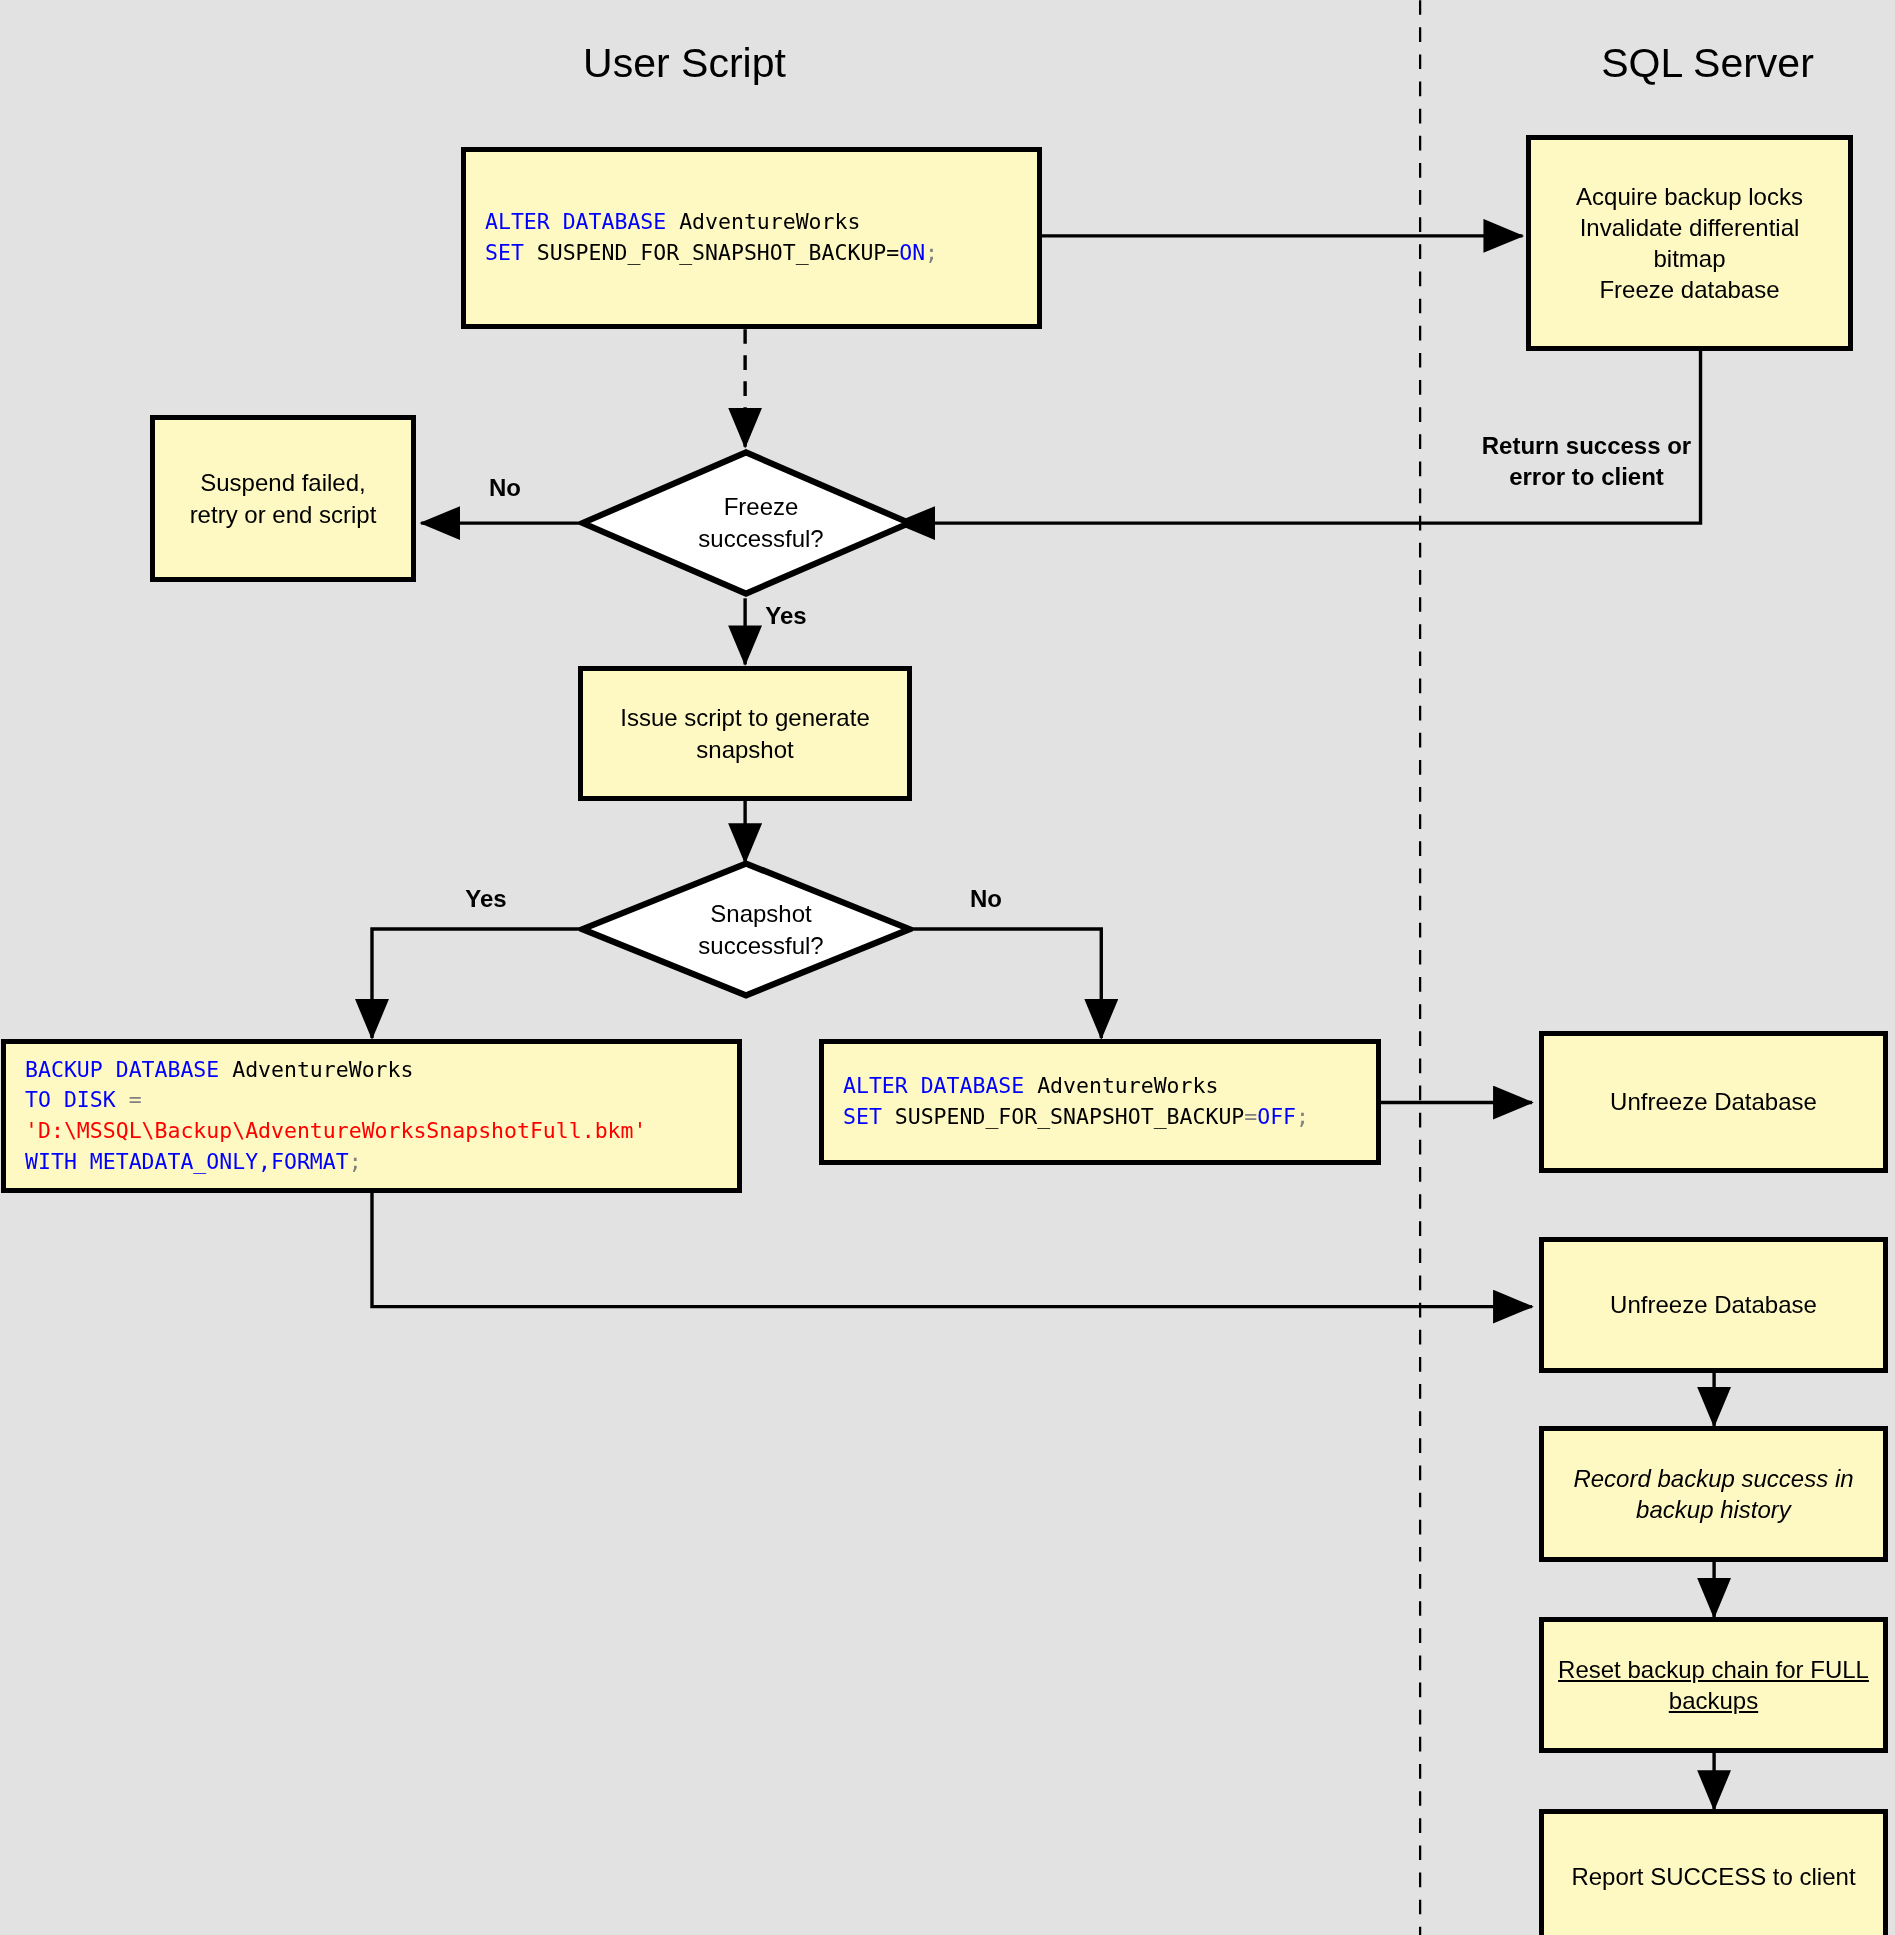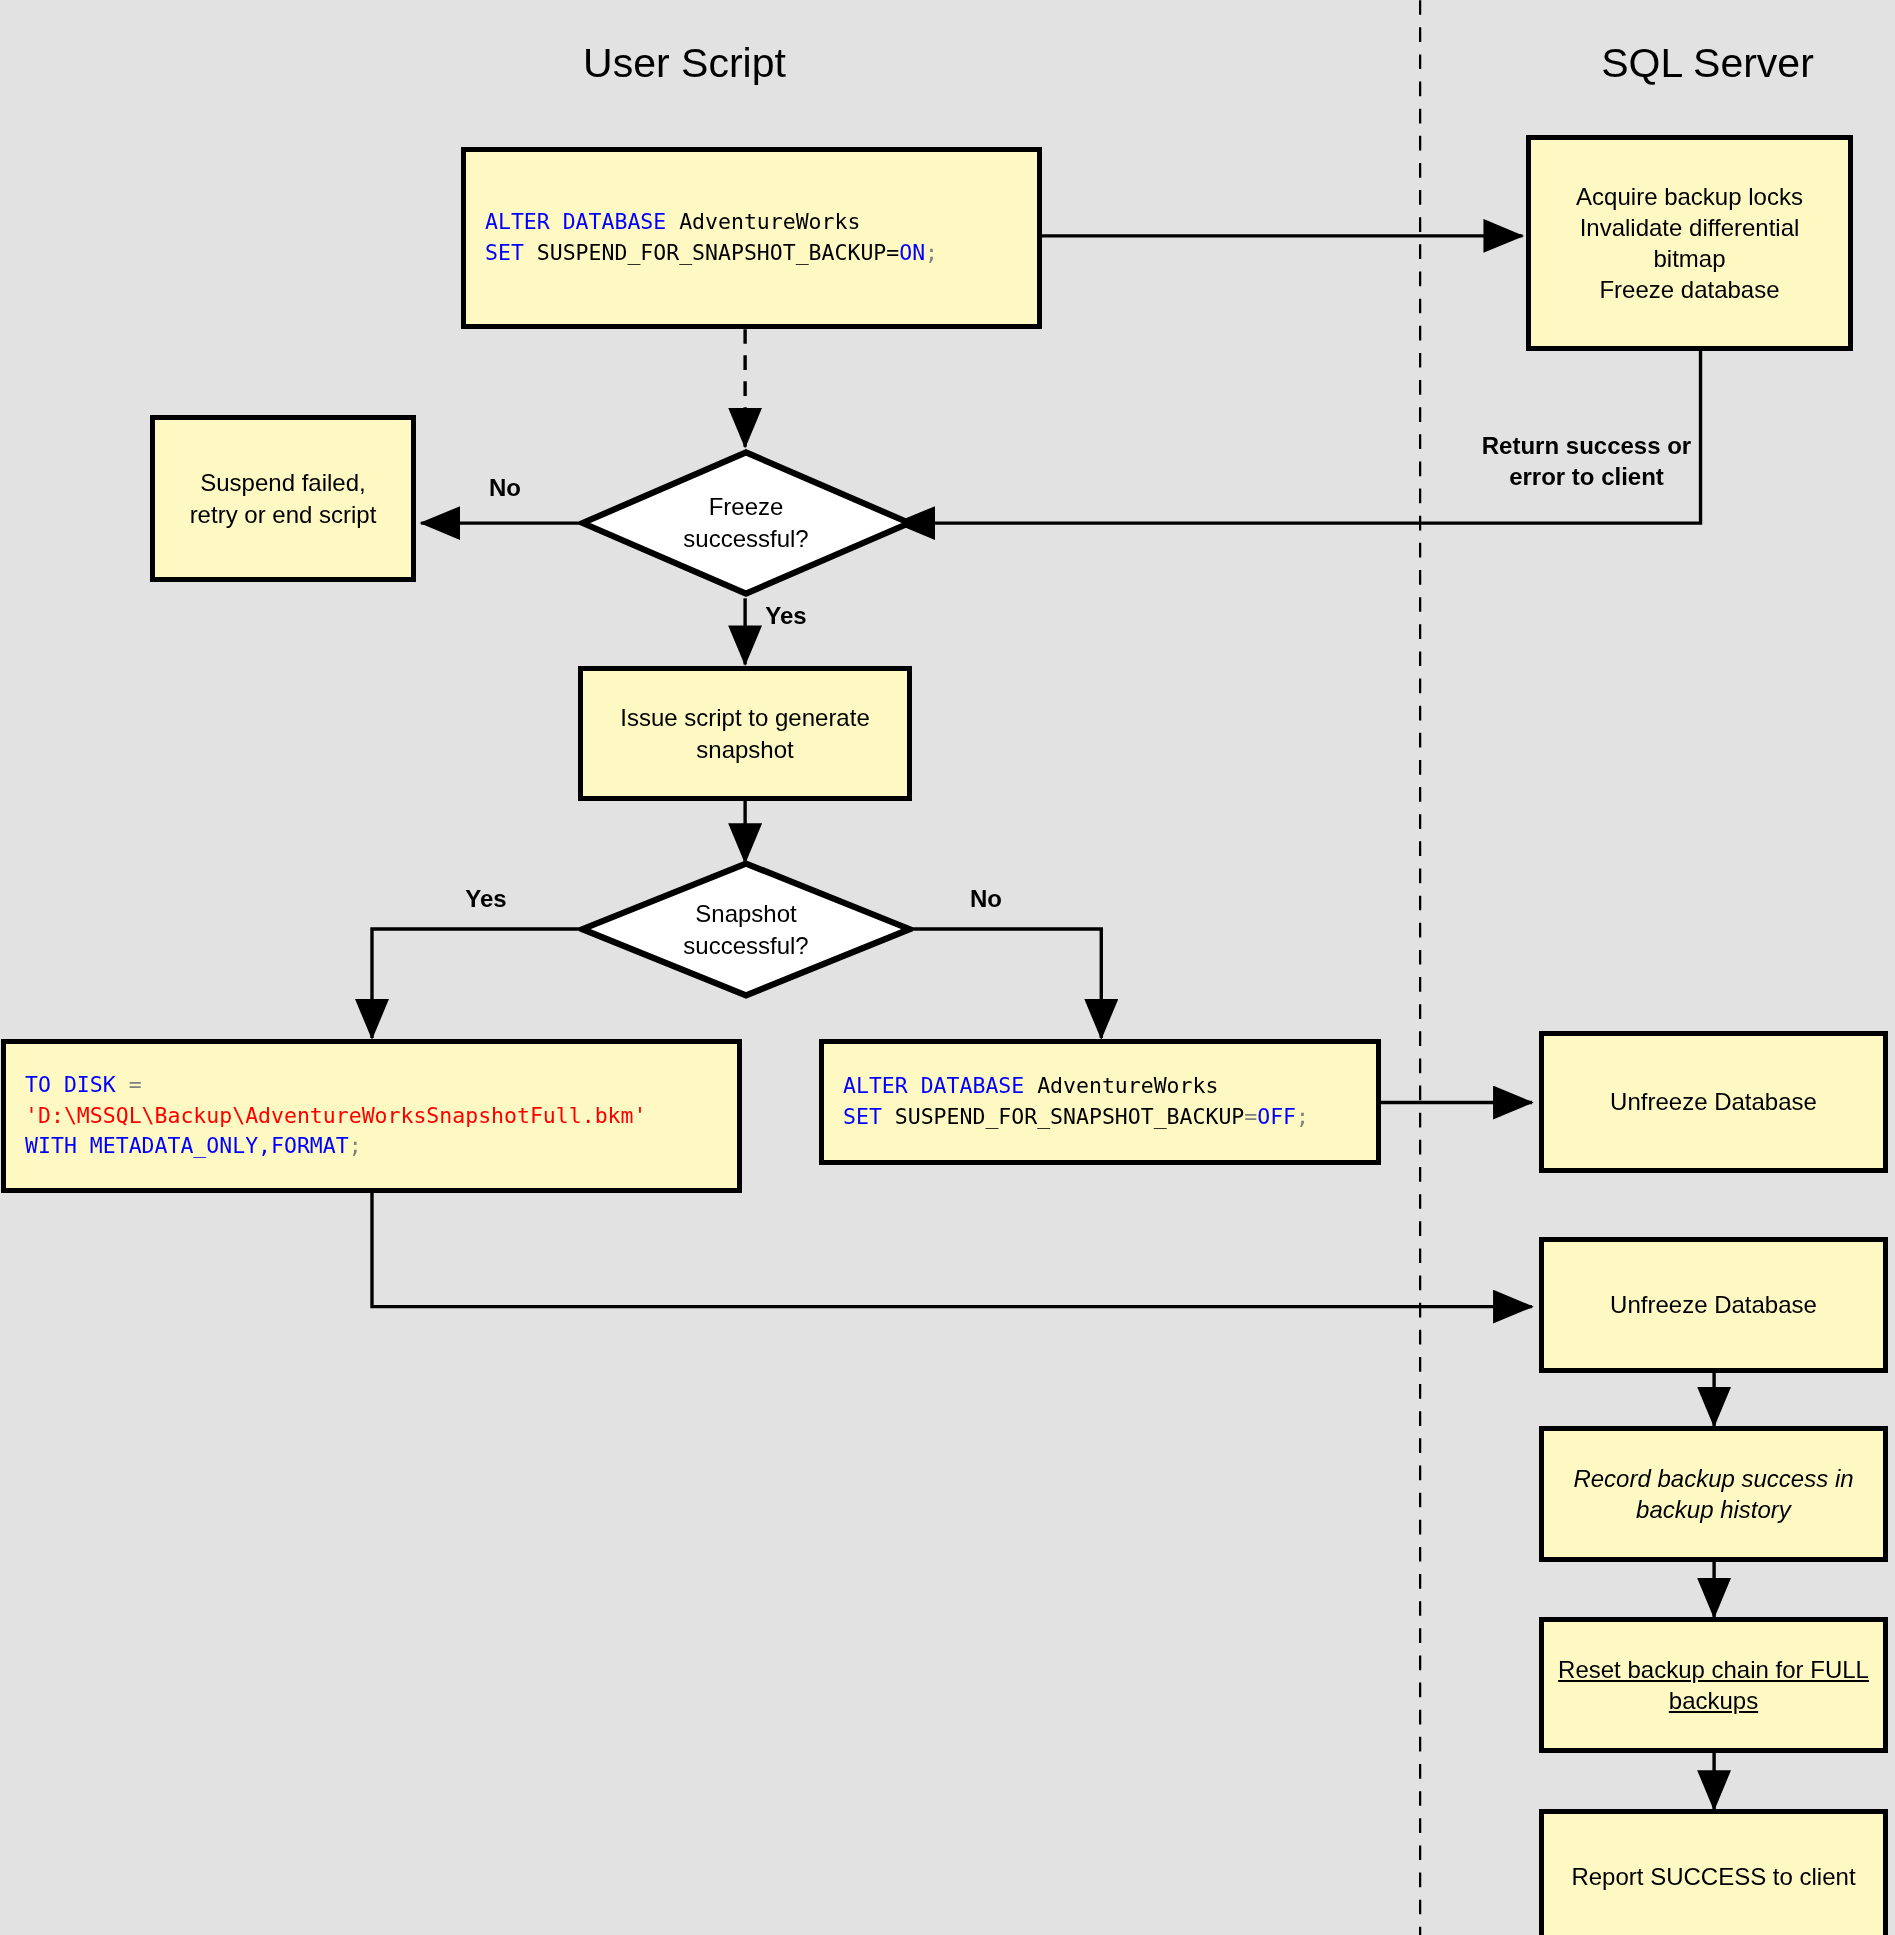"Freeze" .diamond .dlabel { left: 0 -> 15px }
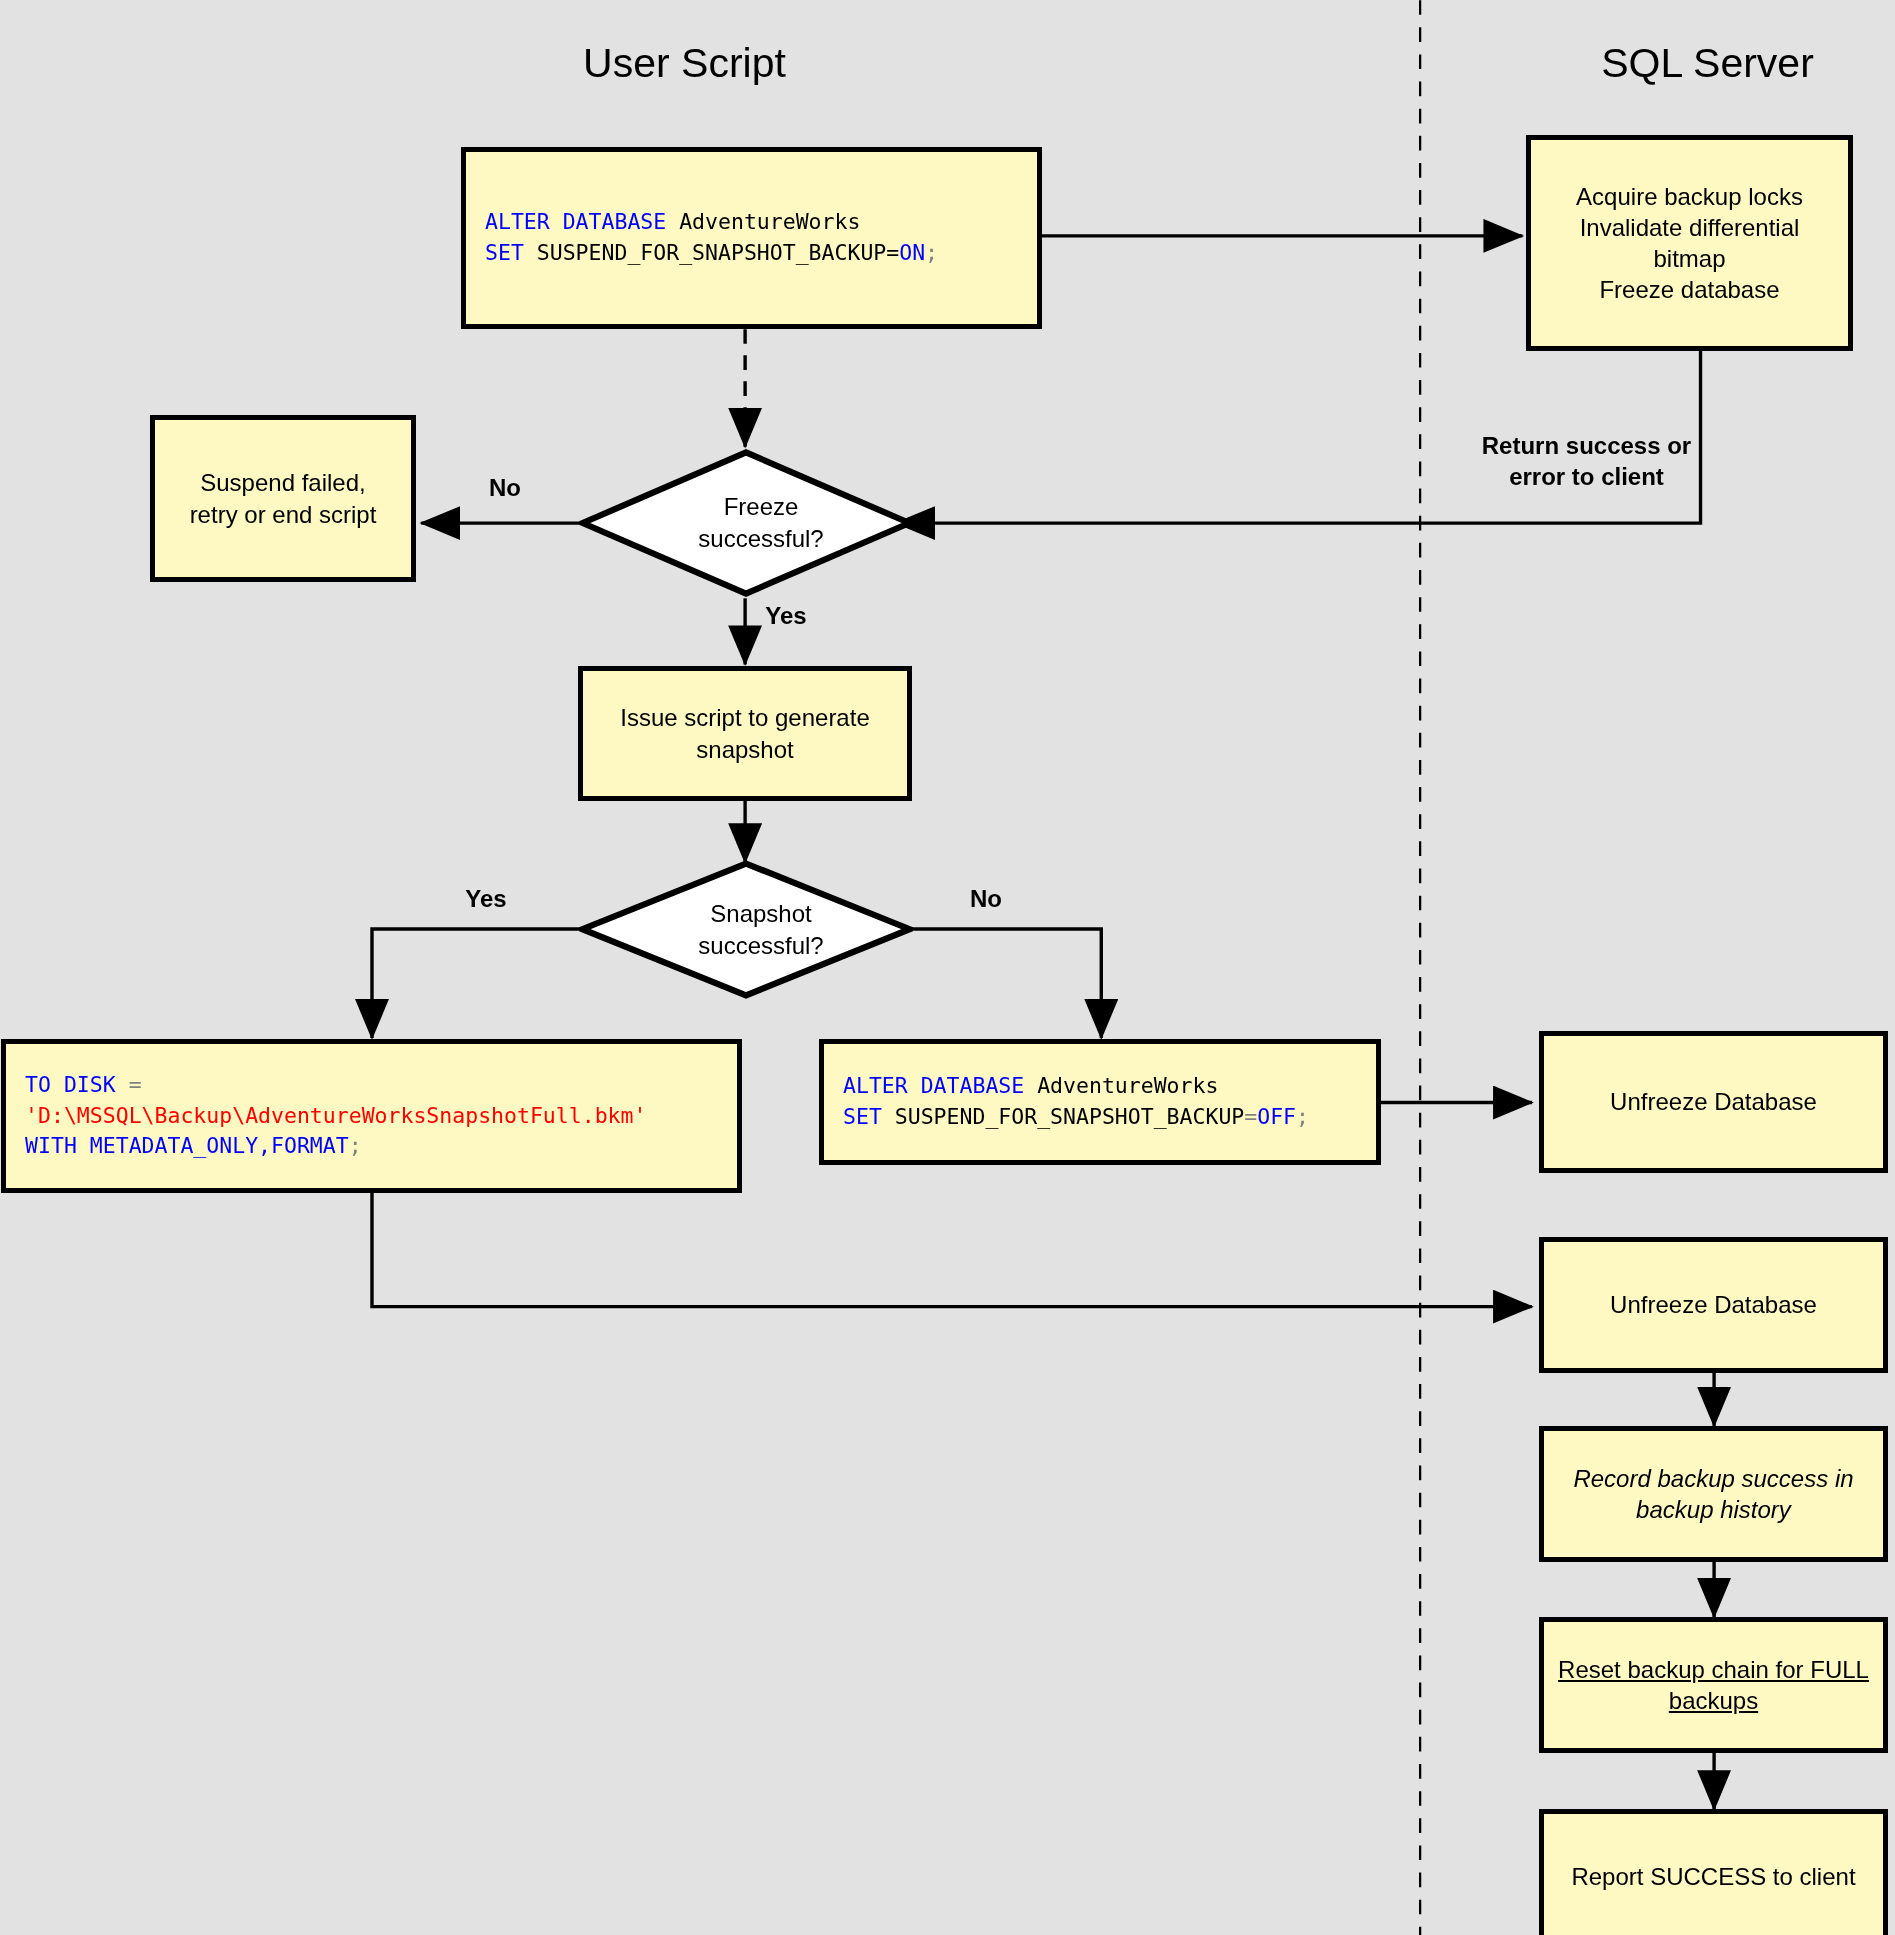"BACKUP DATABASE AdventureWorks" div { html: none -> <div><span>BACKUP DATABASE </span><span>AdventureWorks</span></div> }
